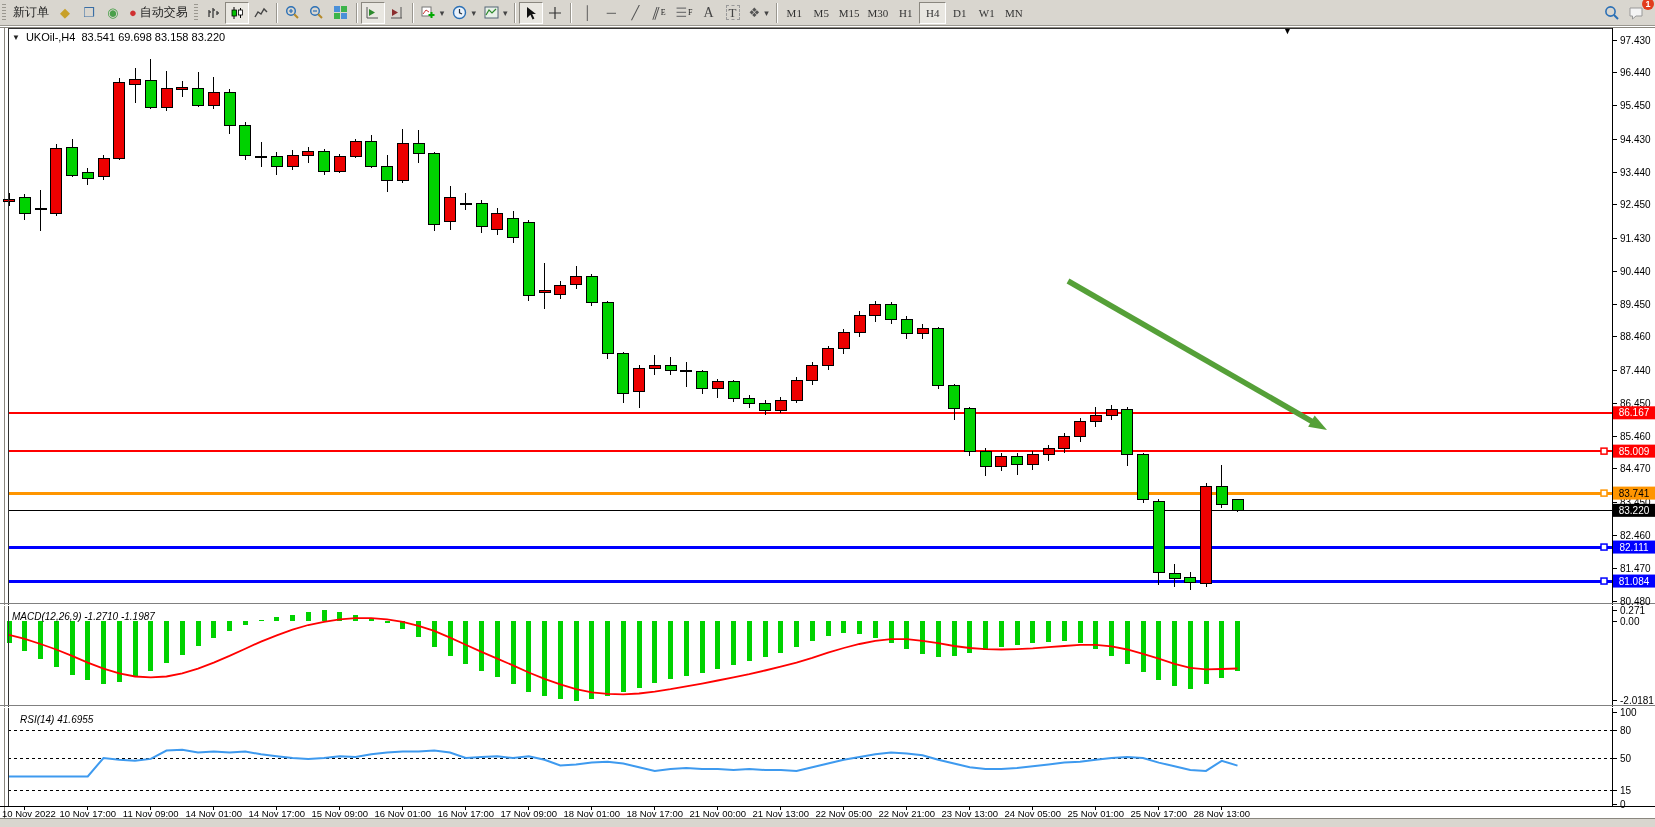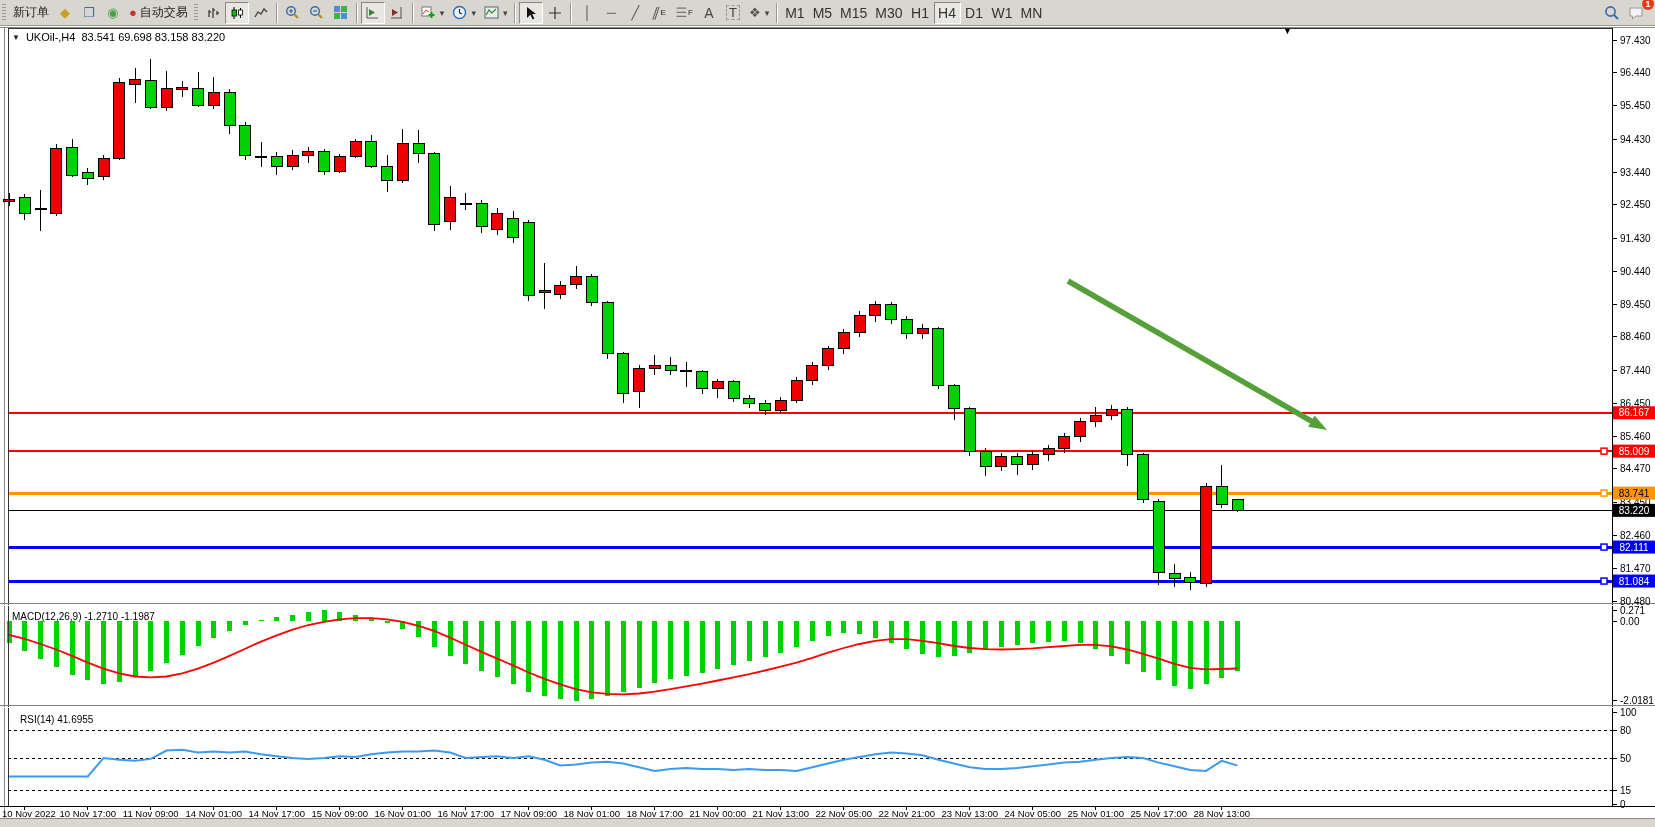"新订单" .tbtn { font-family: Liberation Sans, sans-serif -> Liberation Serif, serif }
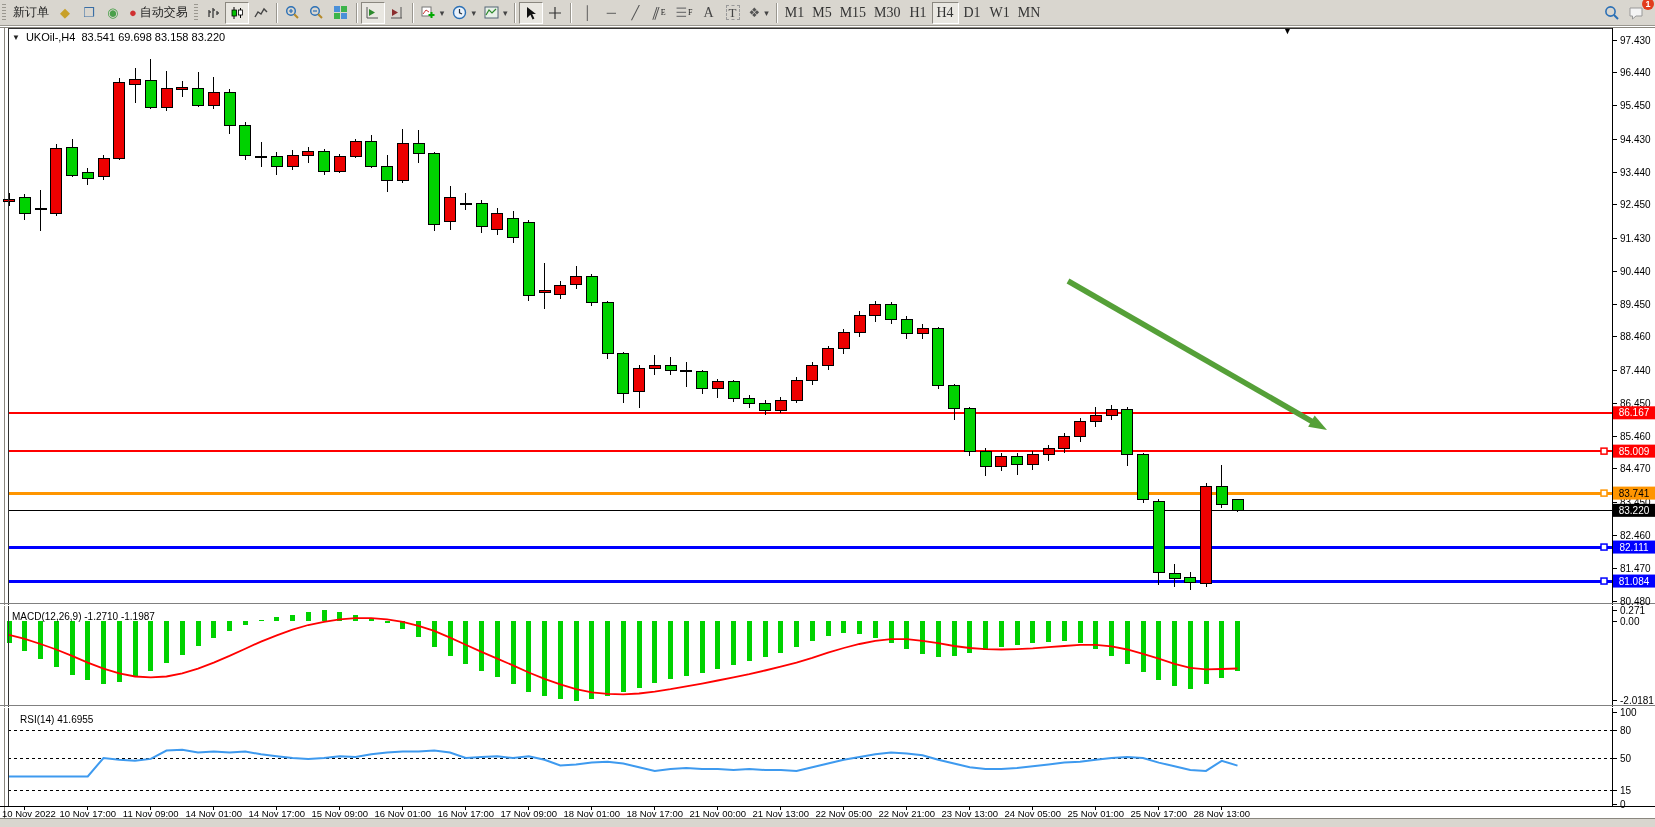"M1" .tf { font-size: 14px -> 11px }
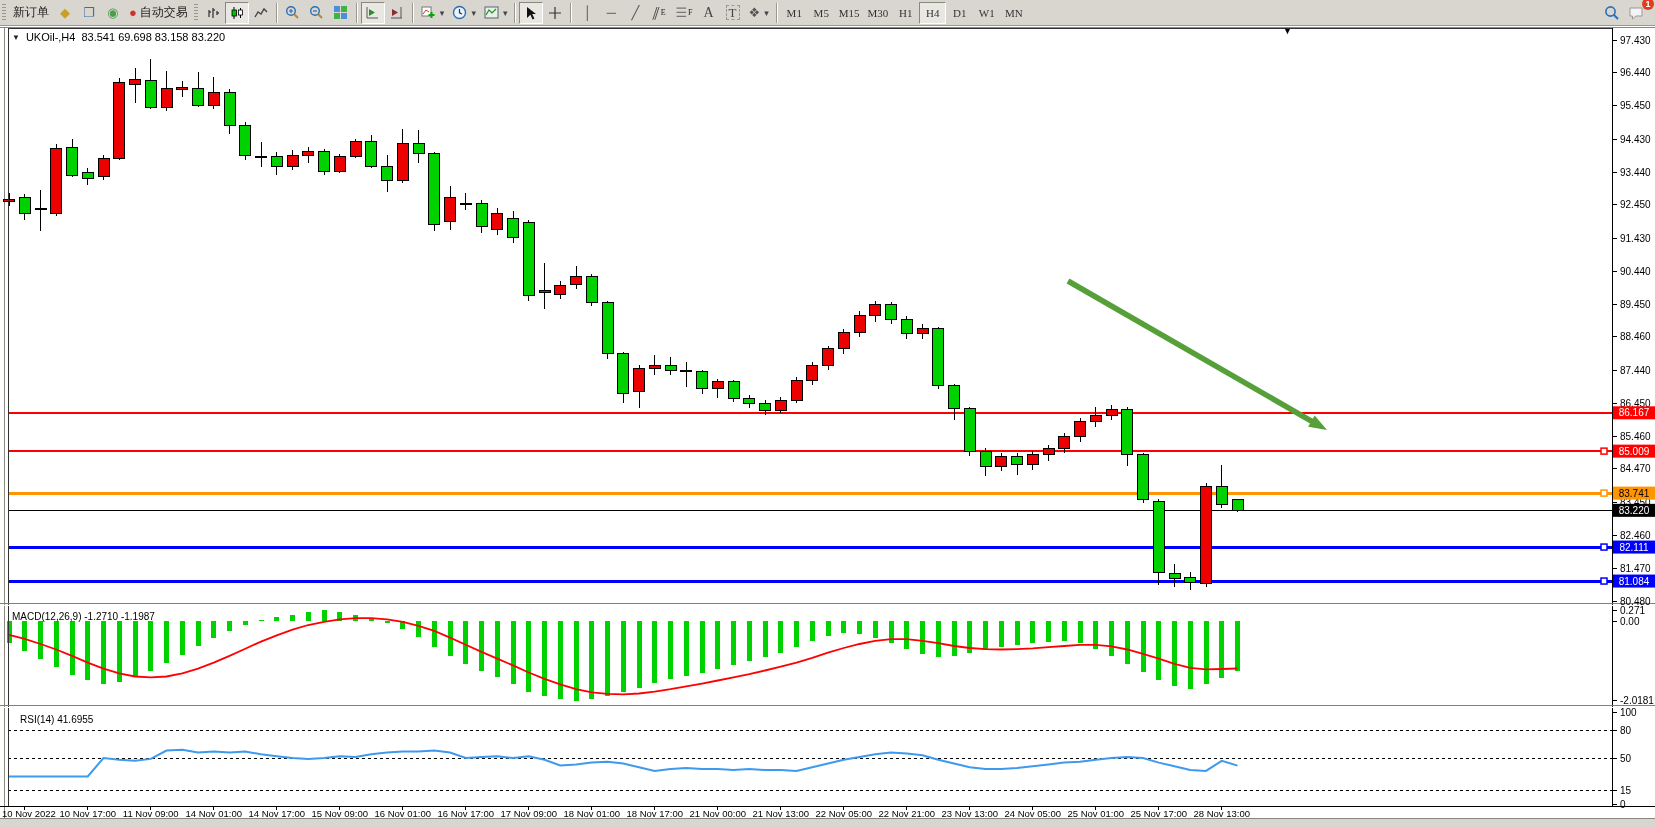"MACD(12,26,9) -1.2710 -1.1987" .ind-label { font-style: none -> italic }
